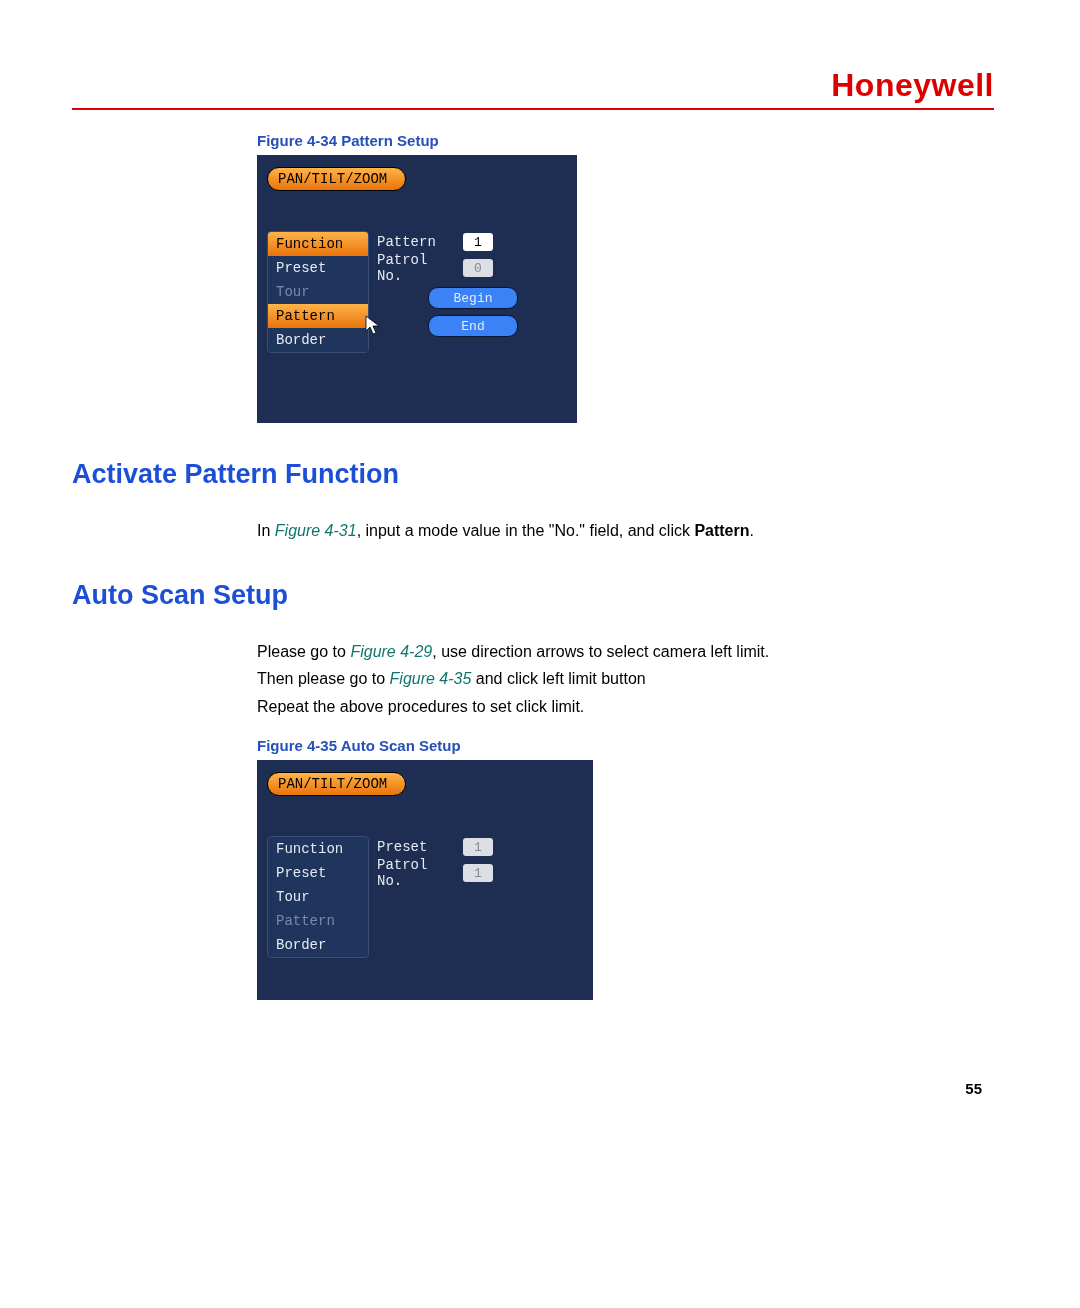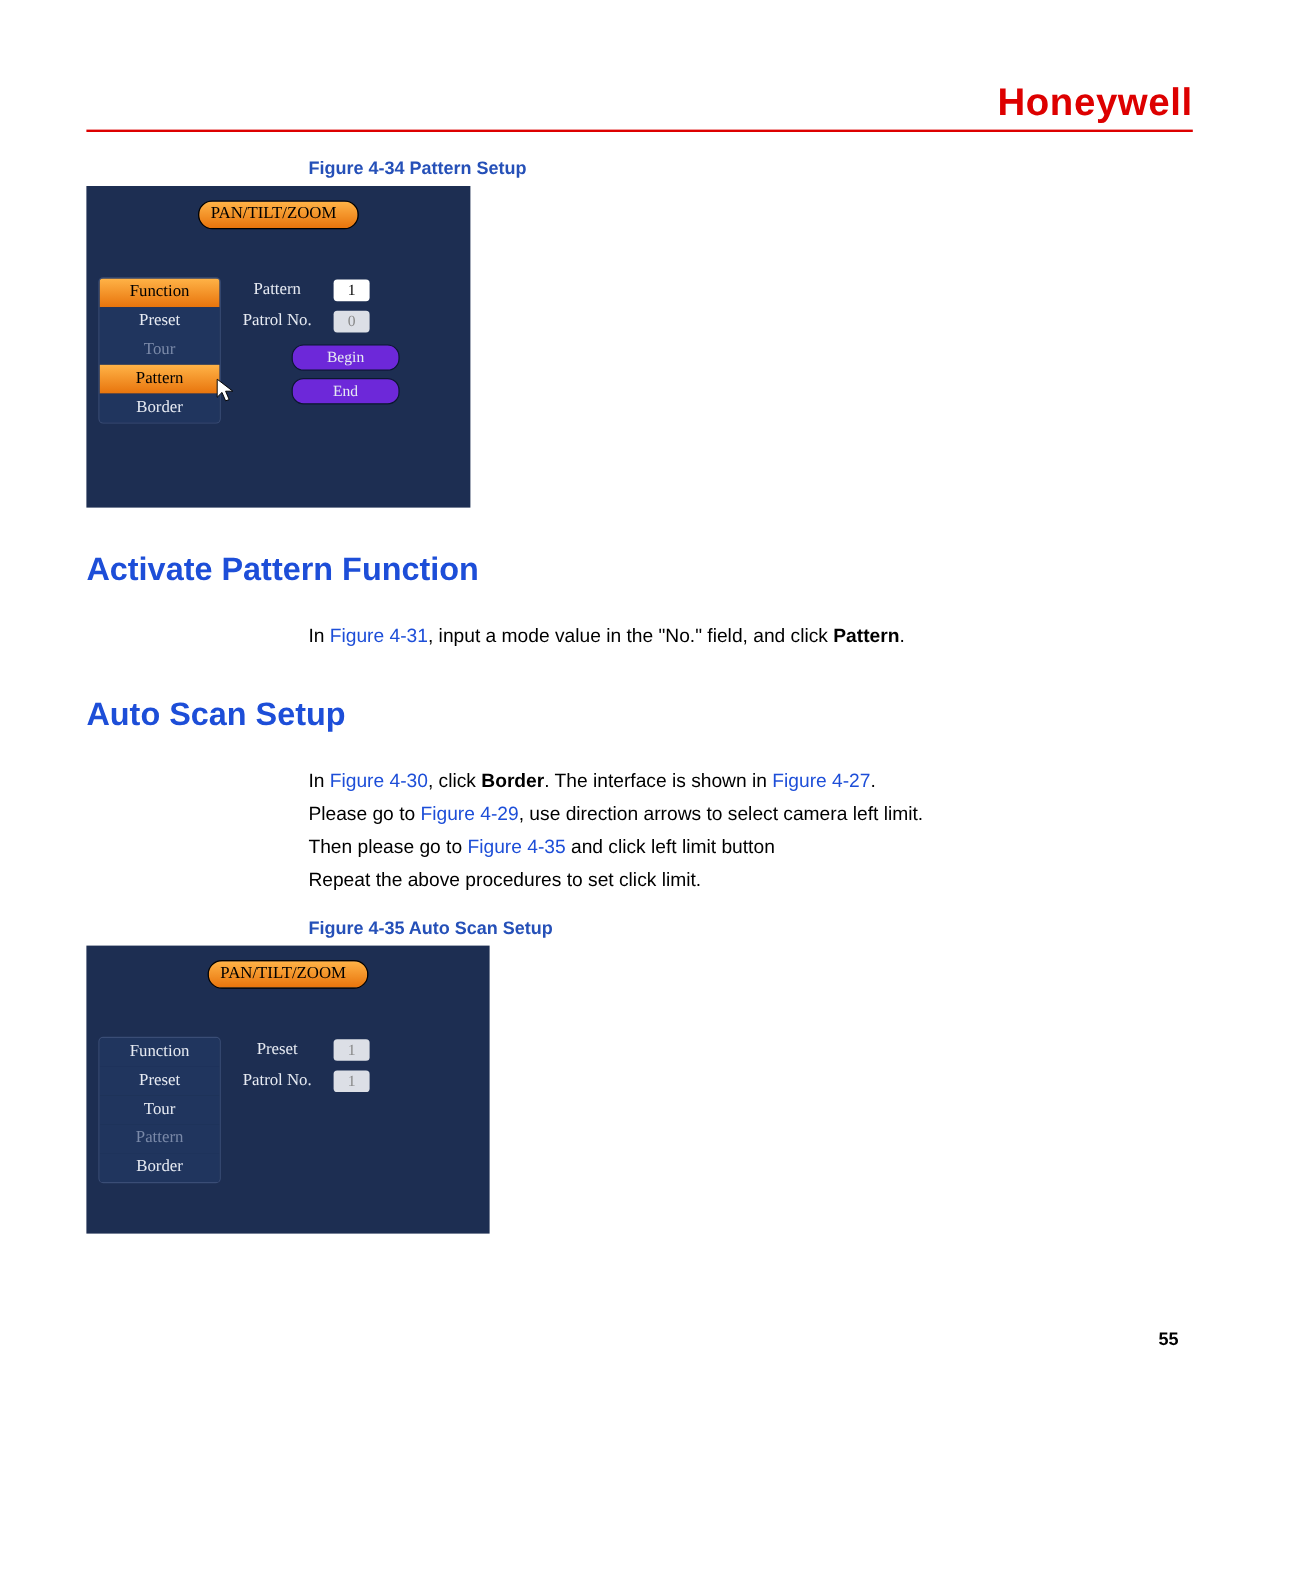"PAN/TILT/ZOOM" .ui-panel { font-family: Liberation Serif, serif -> Liberation Mono, monospace; margin-left: none -> 185px; text-align: center -> none }
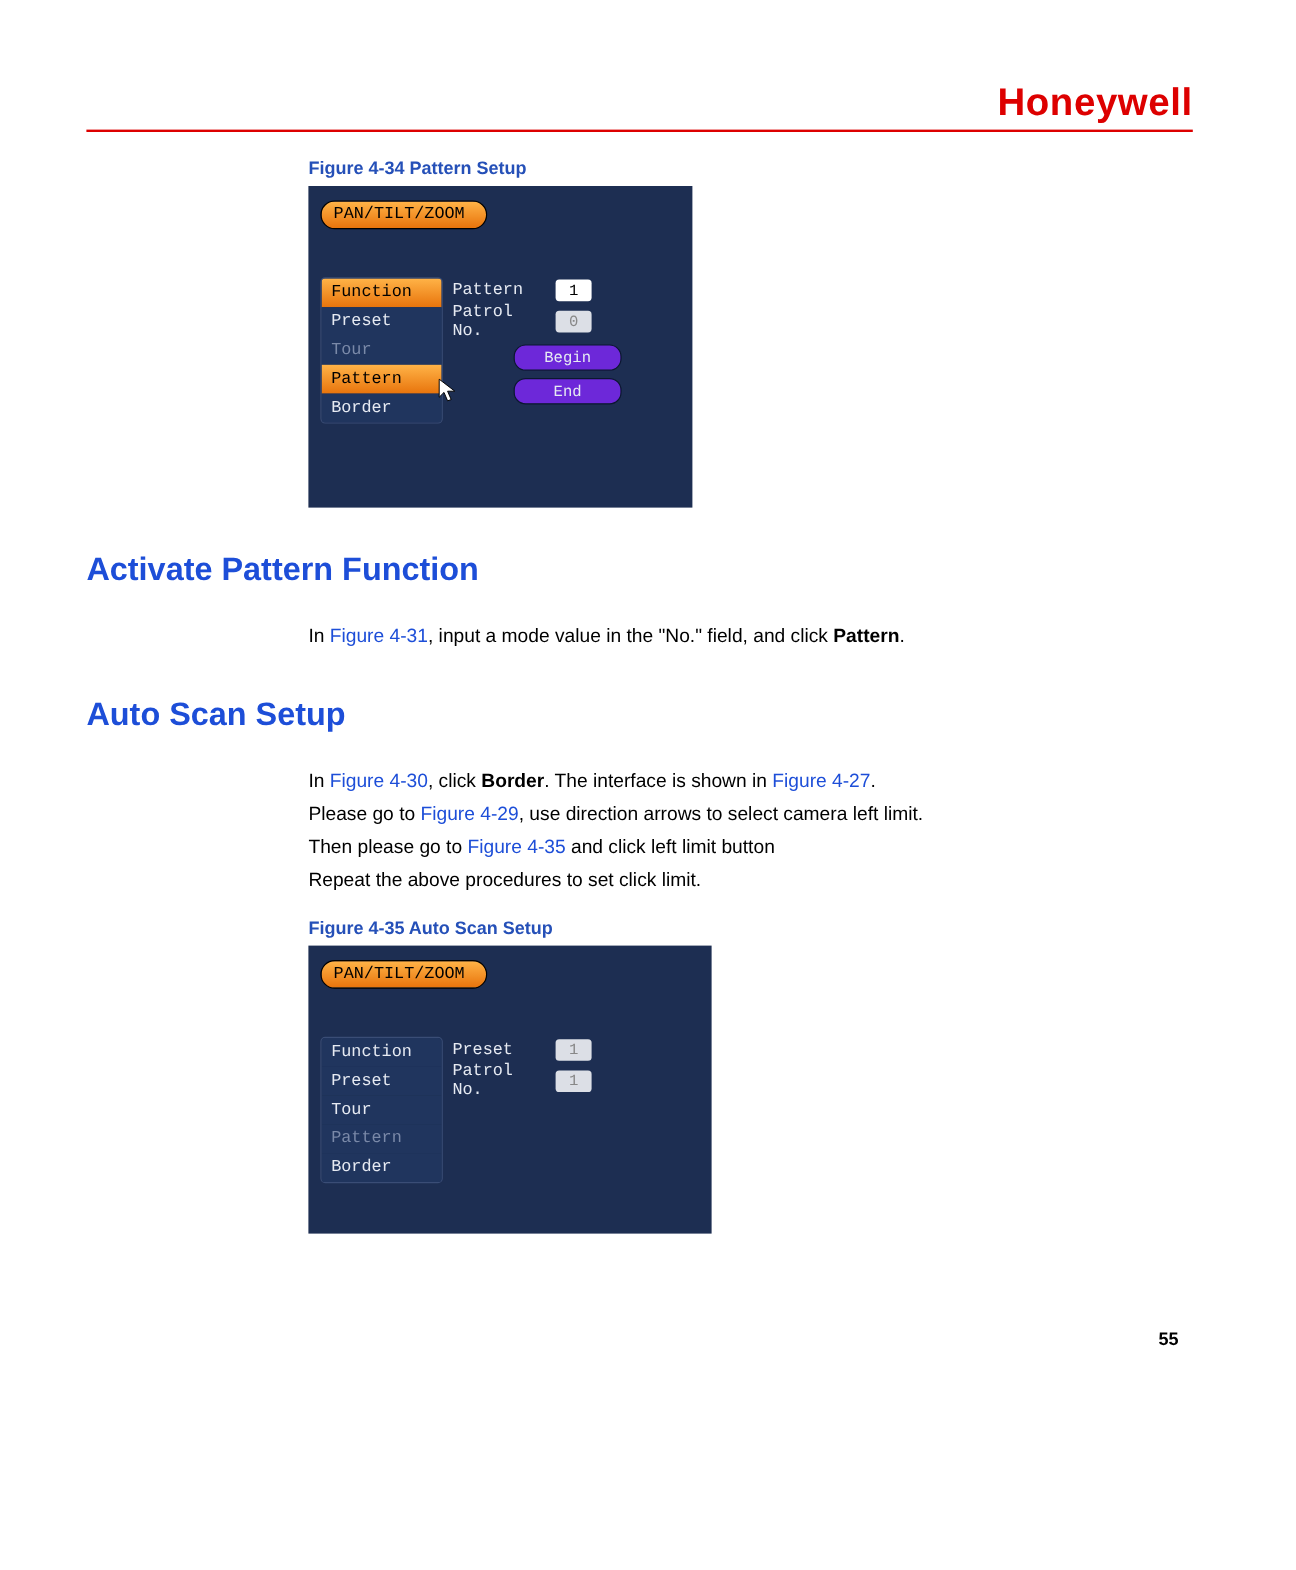"Begin" .pill-btn { background: #6d28d9 -> #3b82f6 }
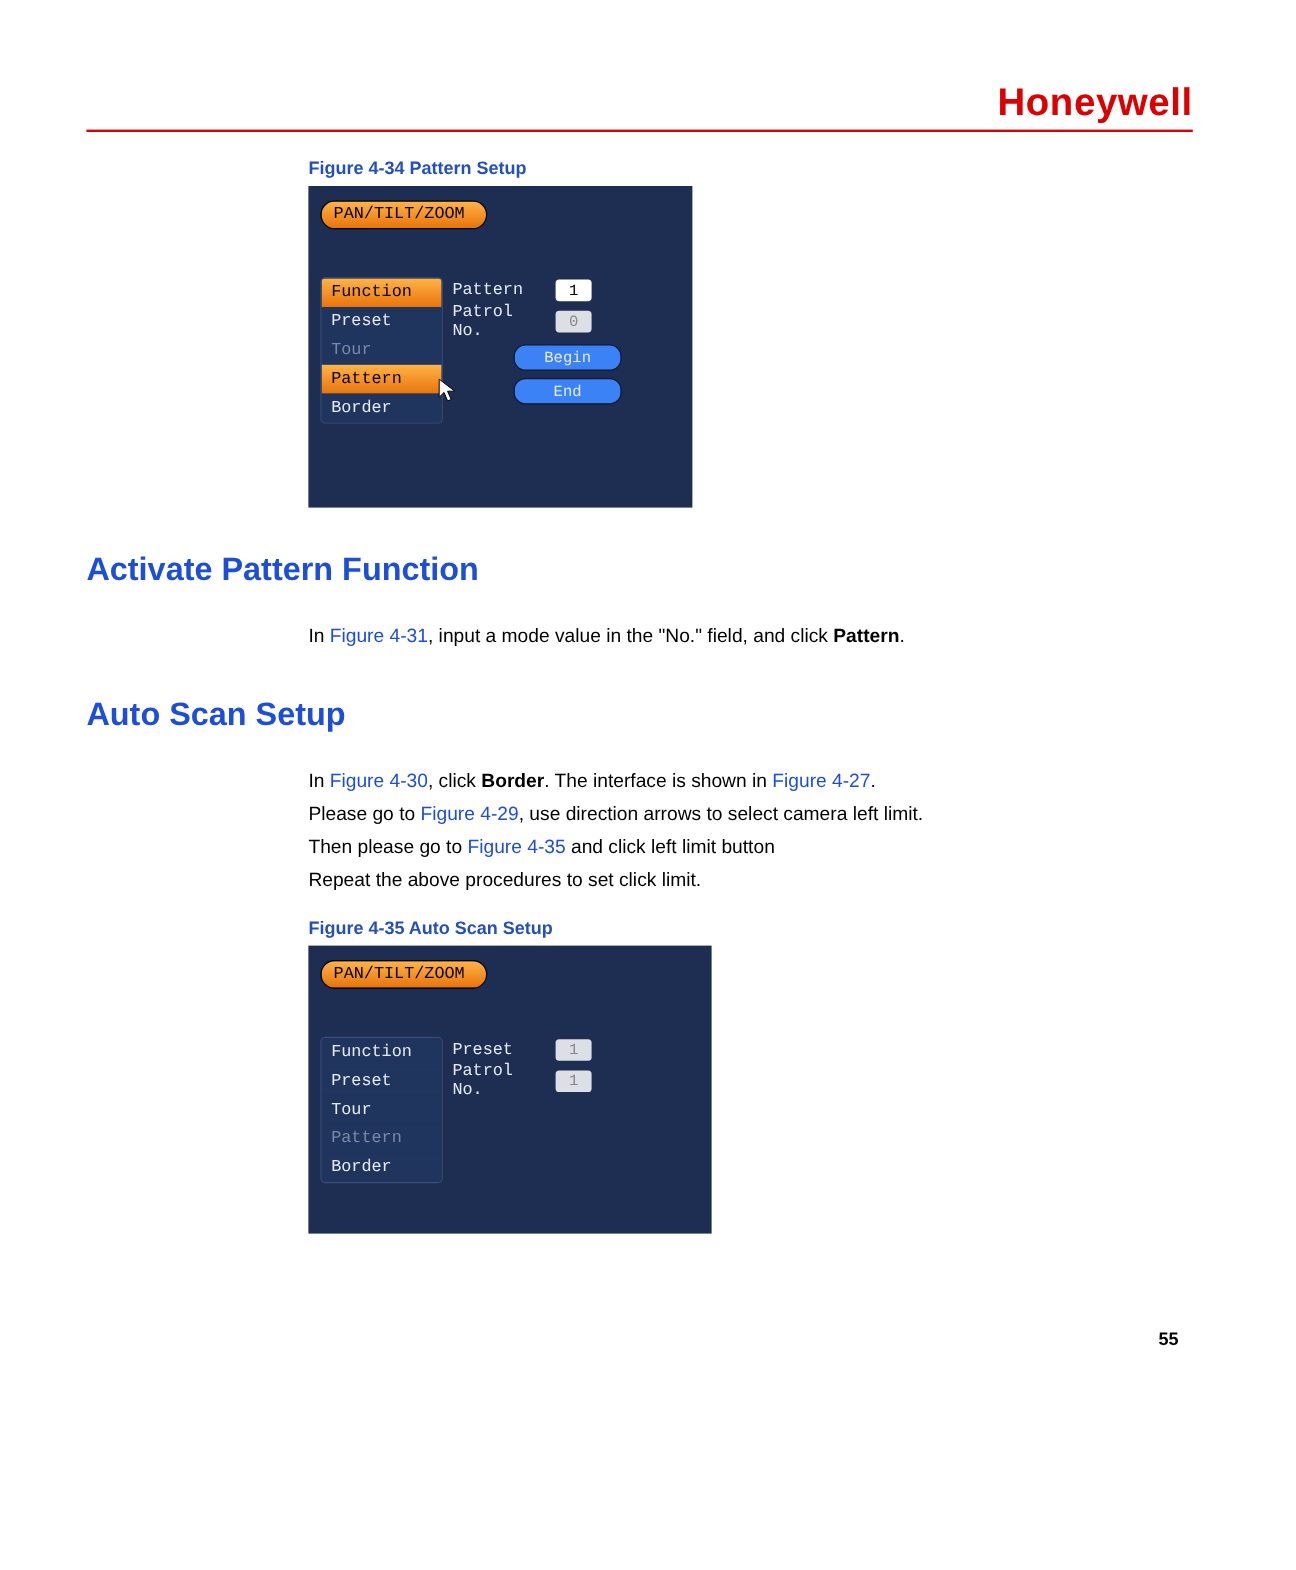"Figure 4-31" .fig-ref { color: #1d4ed8 -> #0f766e; font-style: none -> italic }
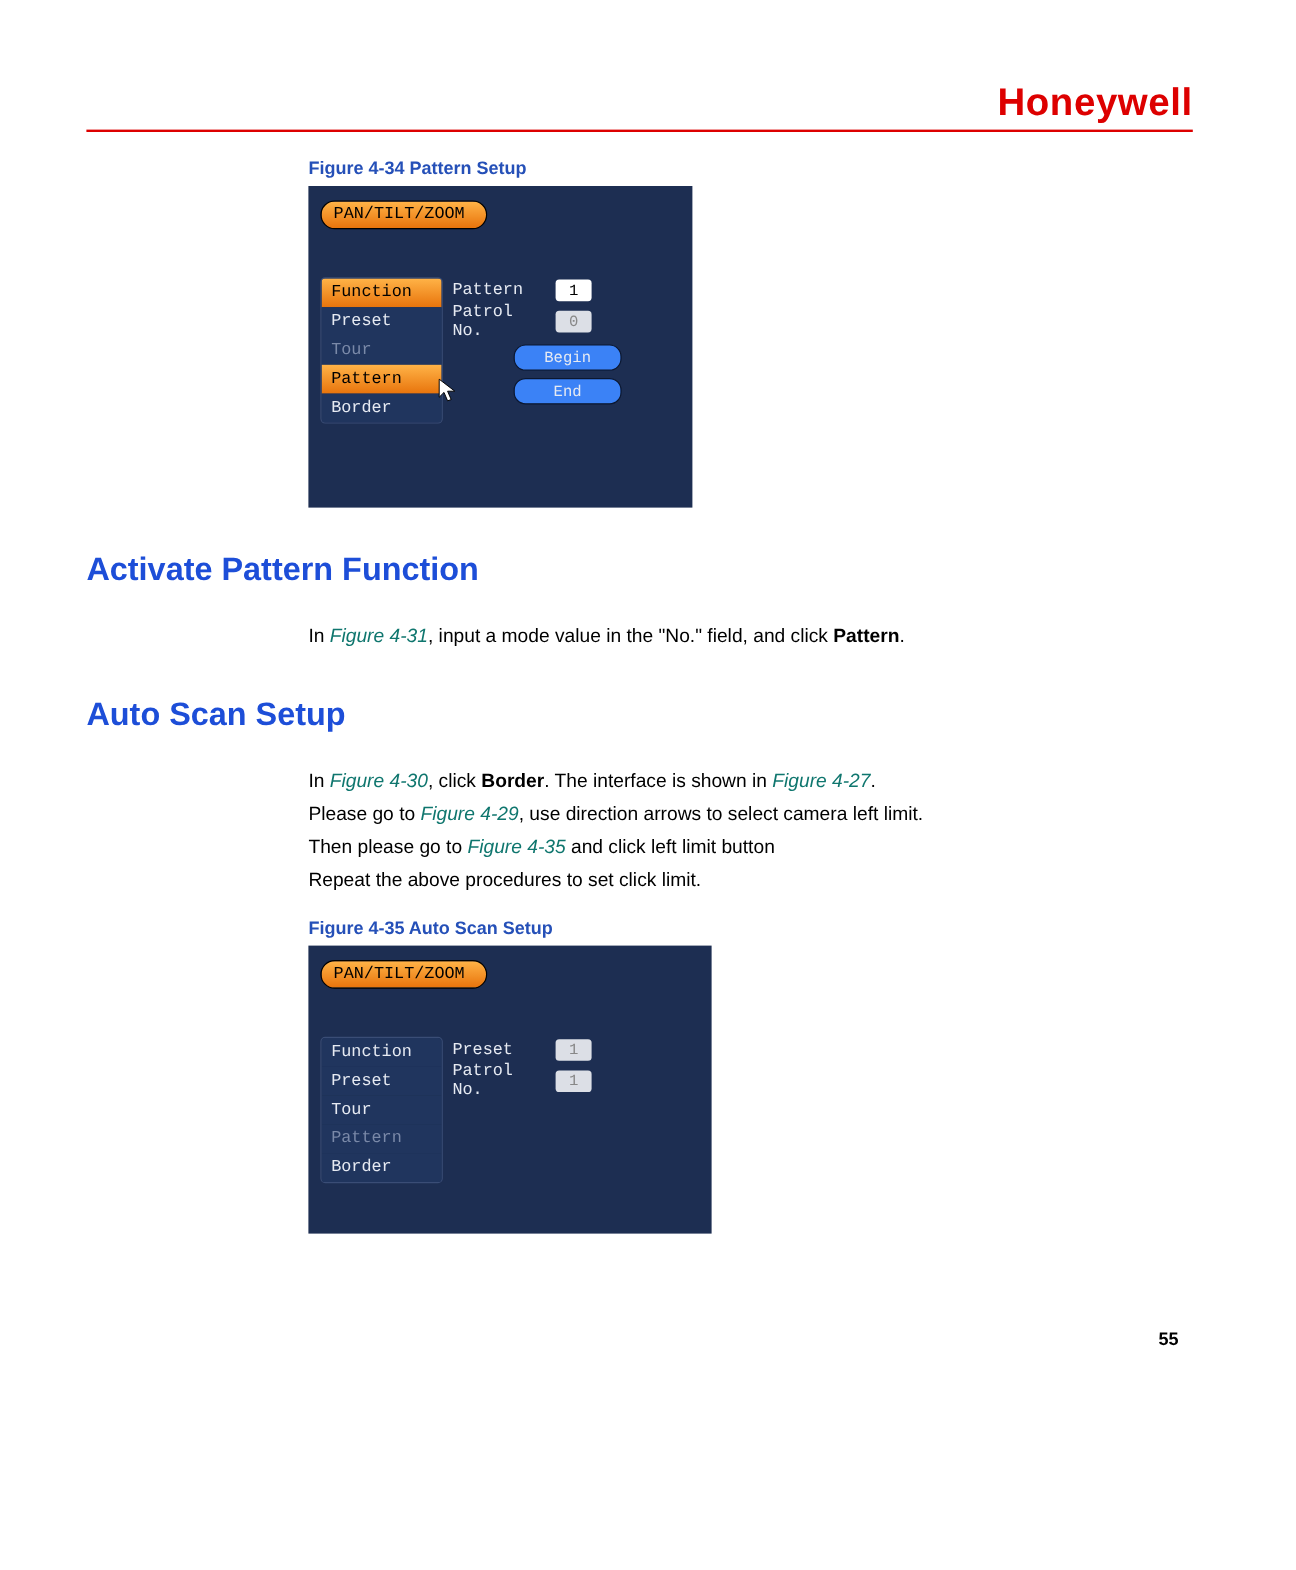"In Figure 4-30, click Border." p.body-text { html: <p> <span>In </span><span>Figure 4-30</span><span>, click </span><span>Border</span><span>. The interface is shown in </span><span>Figure 4-27</span><span>.</span> </p> -> none }
